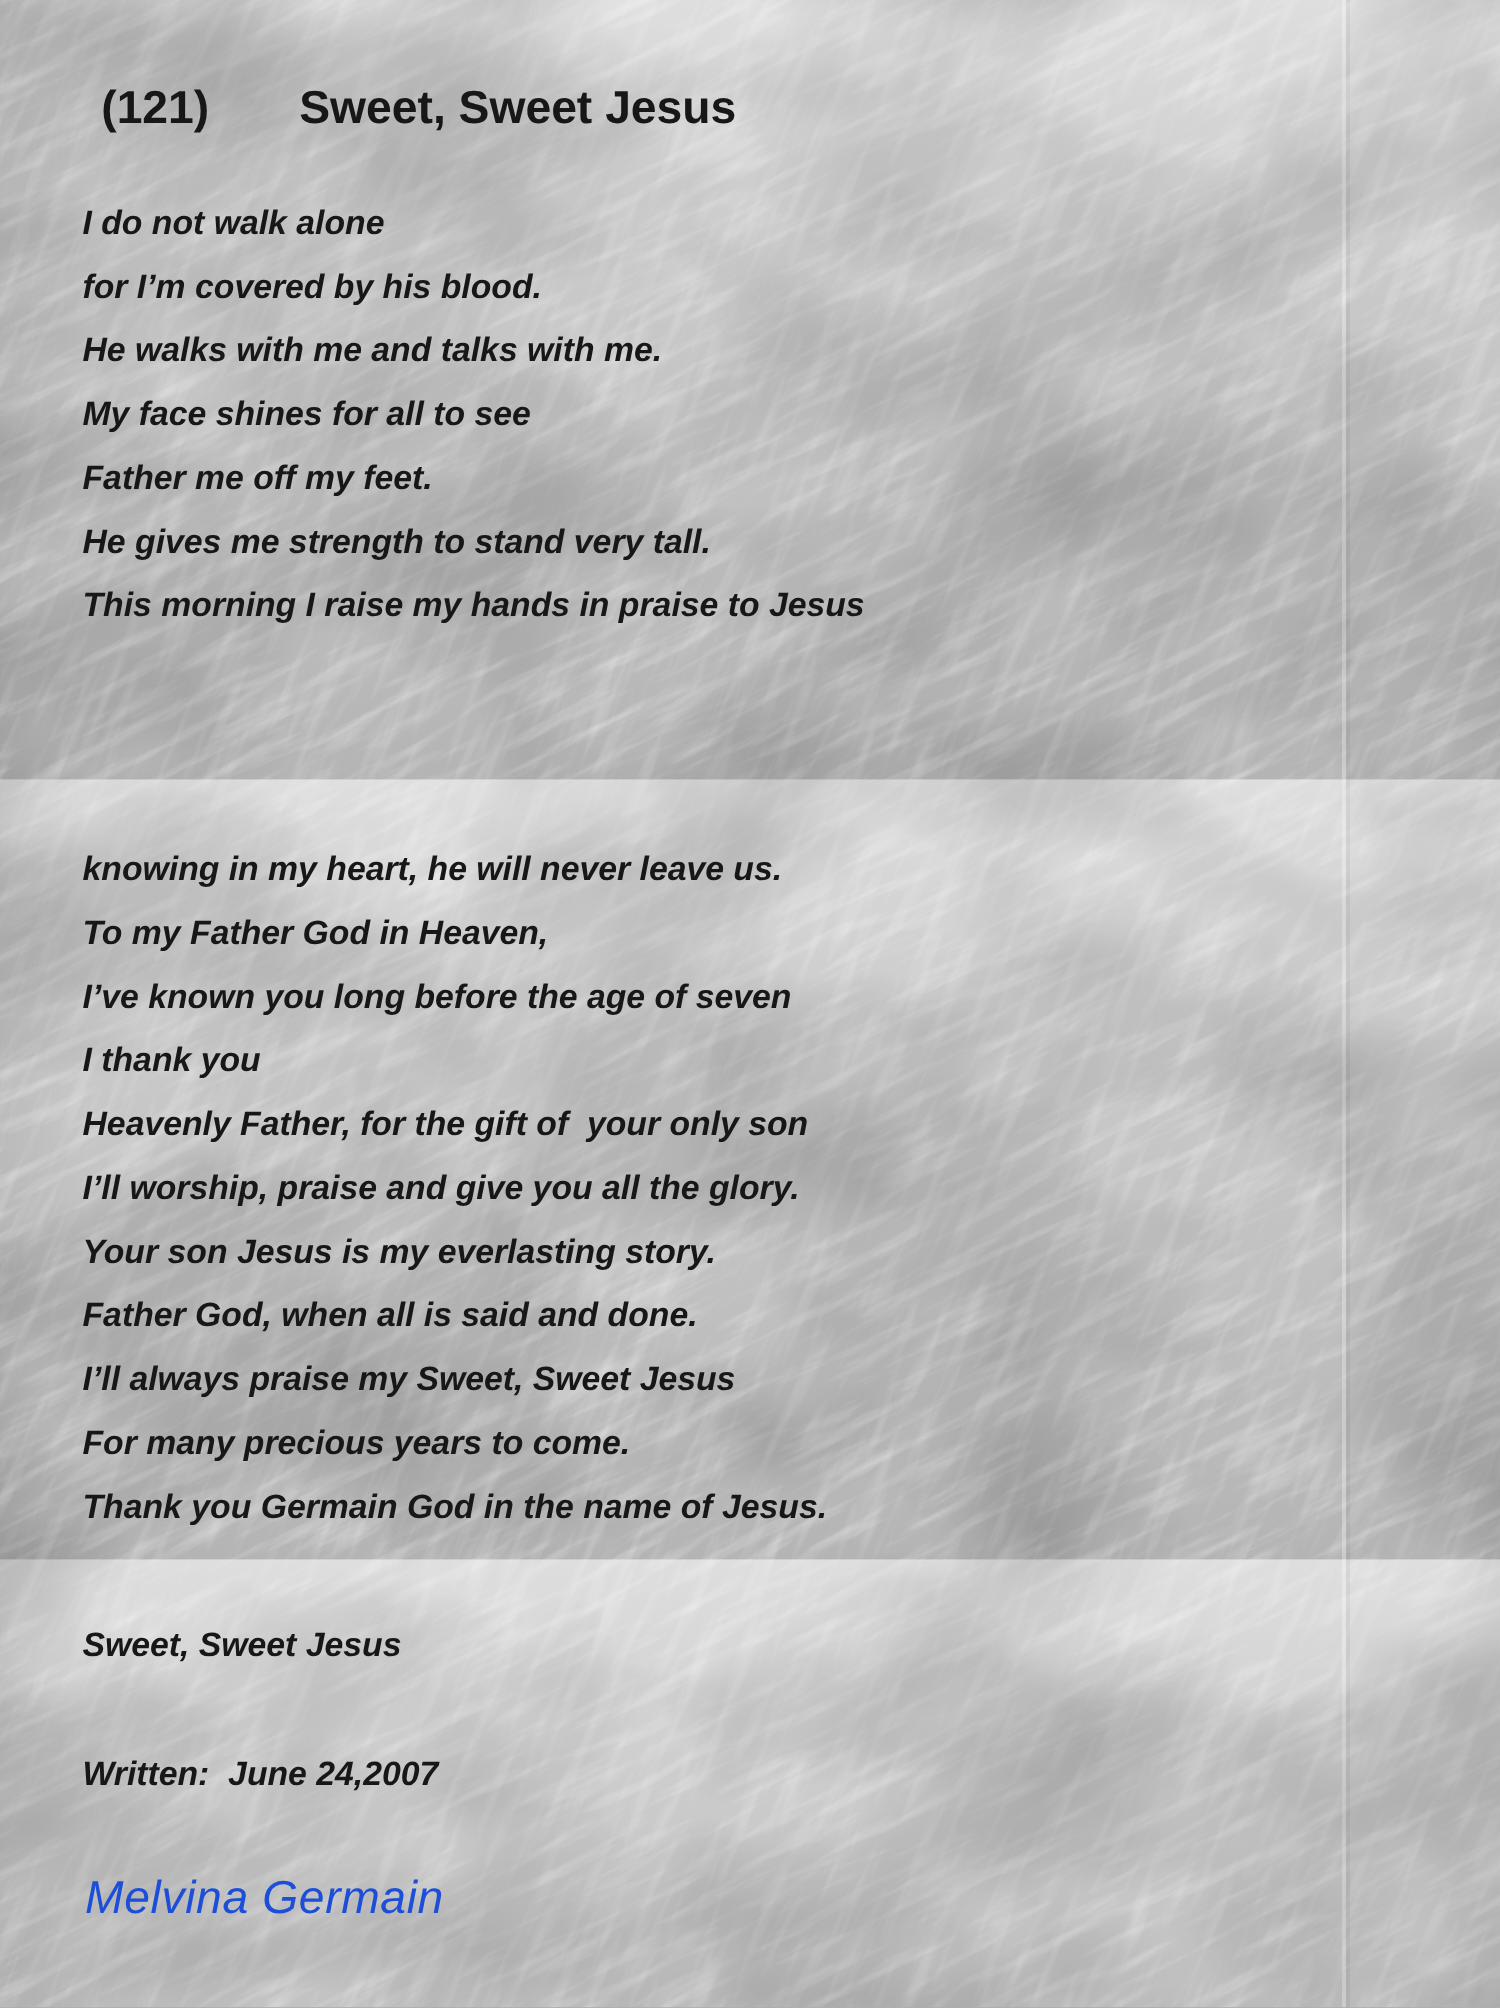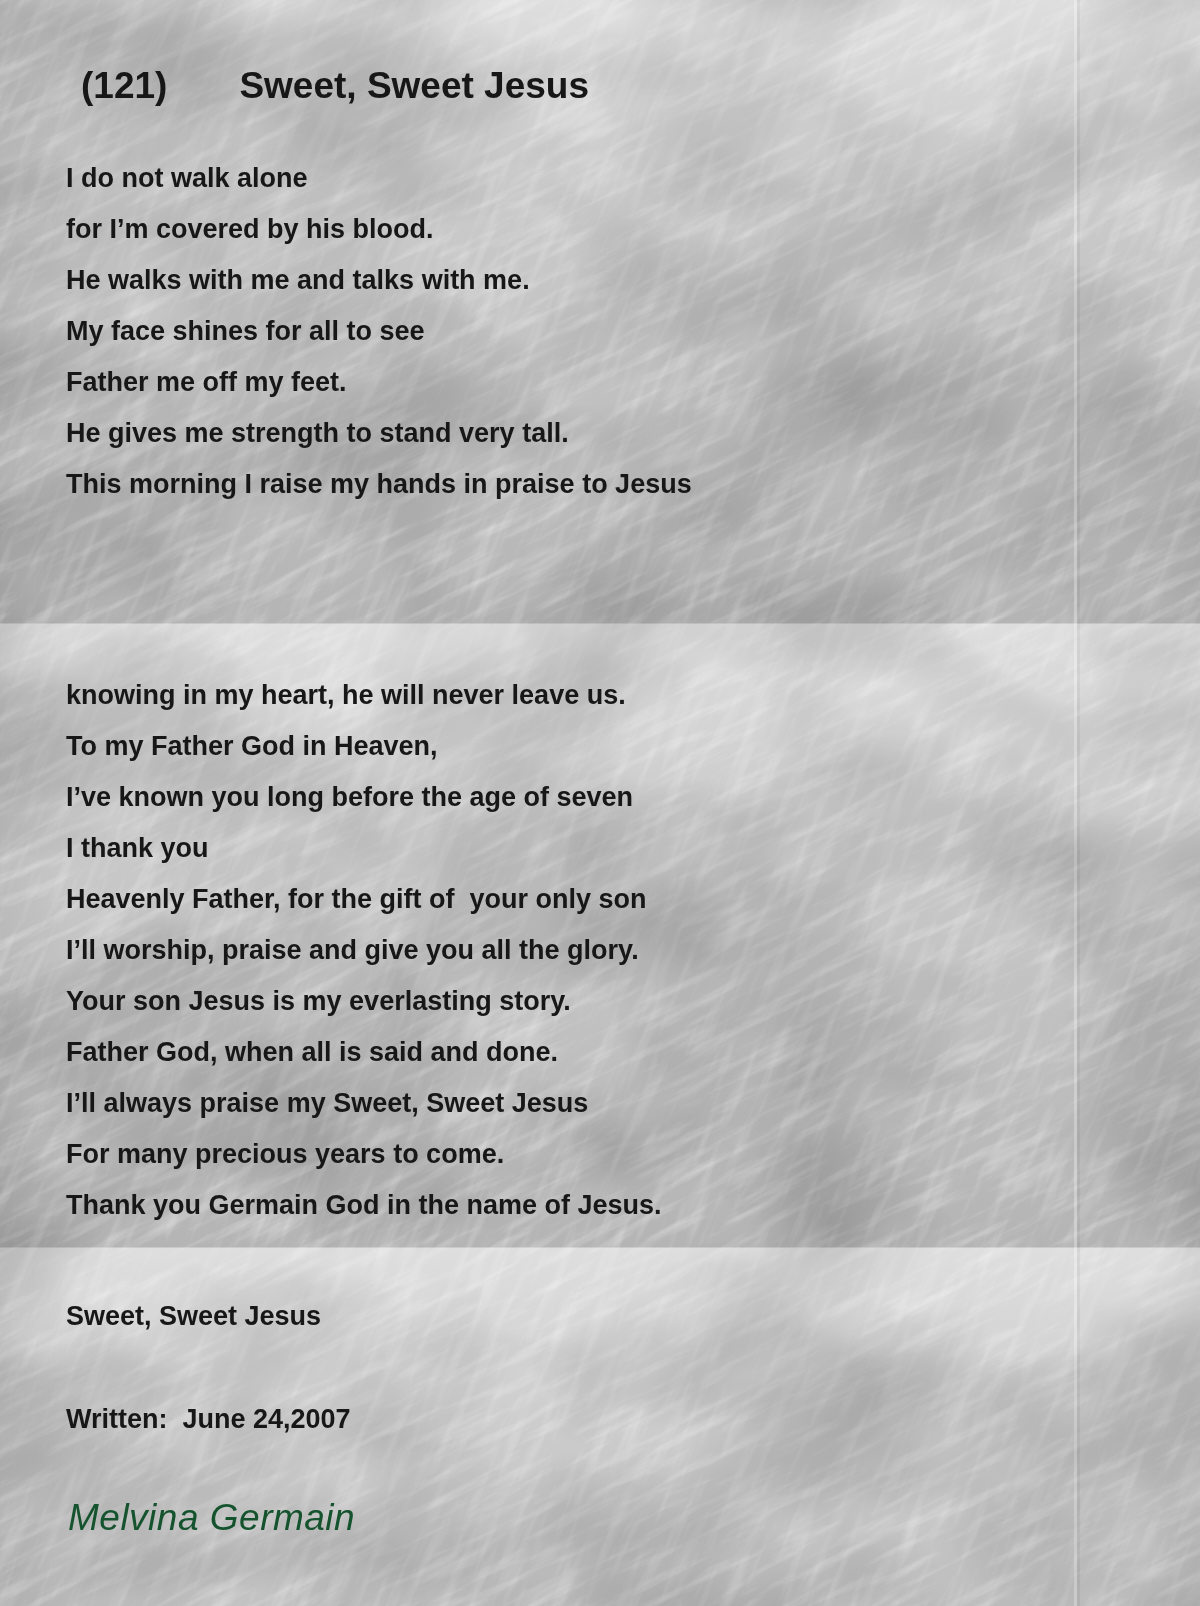"I do not walk alone" .line { font-style: none -> italic }
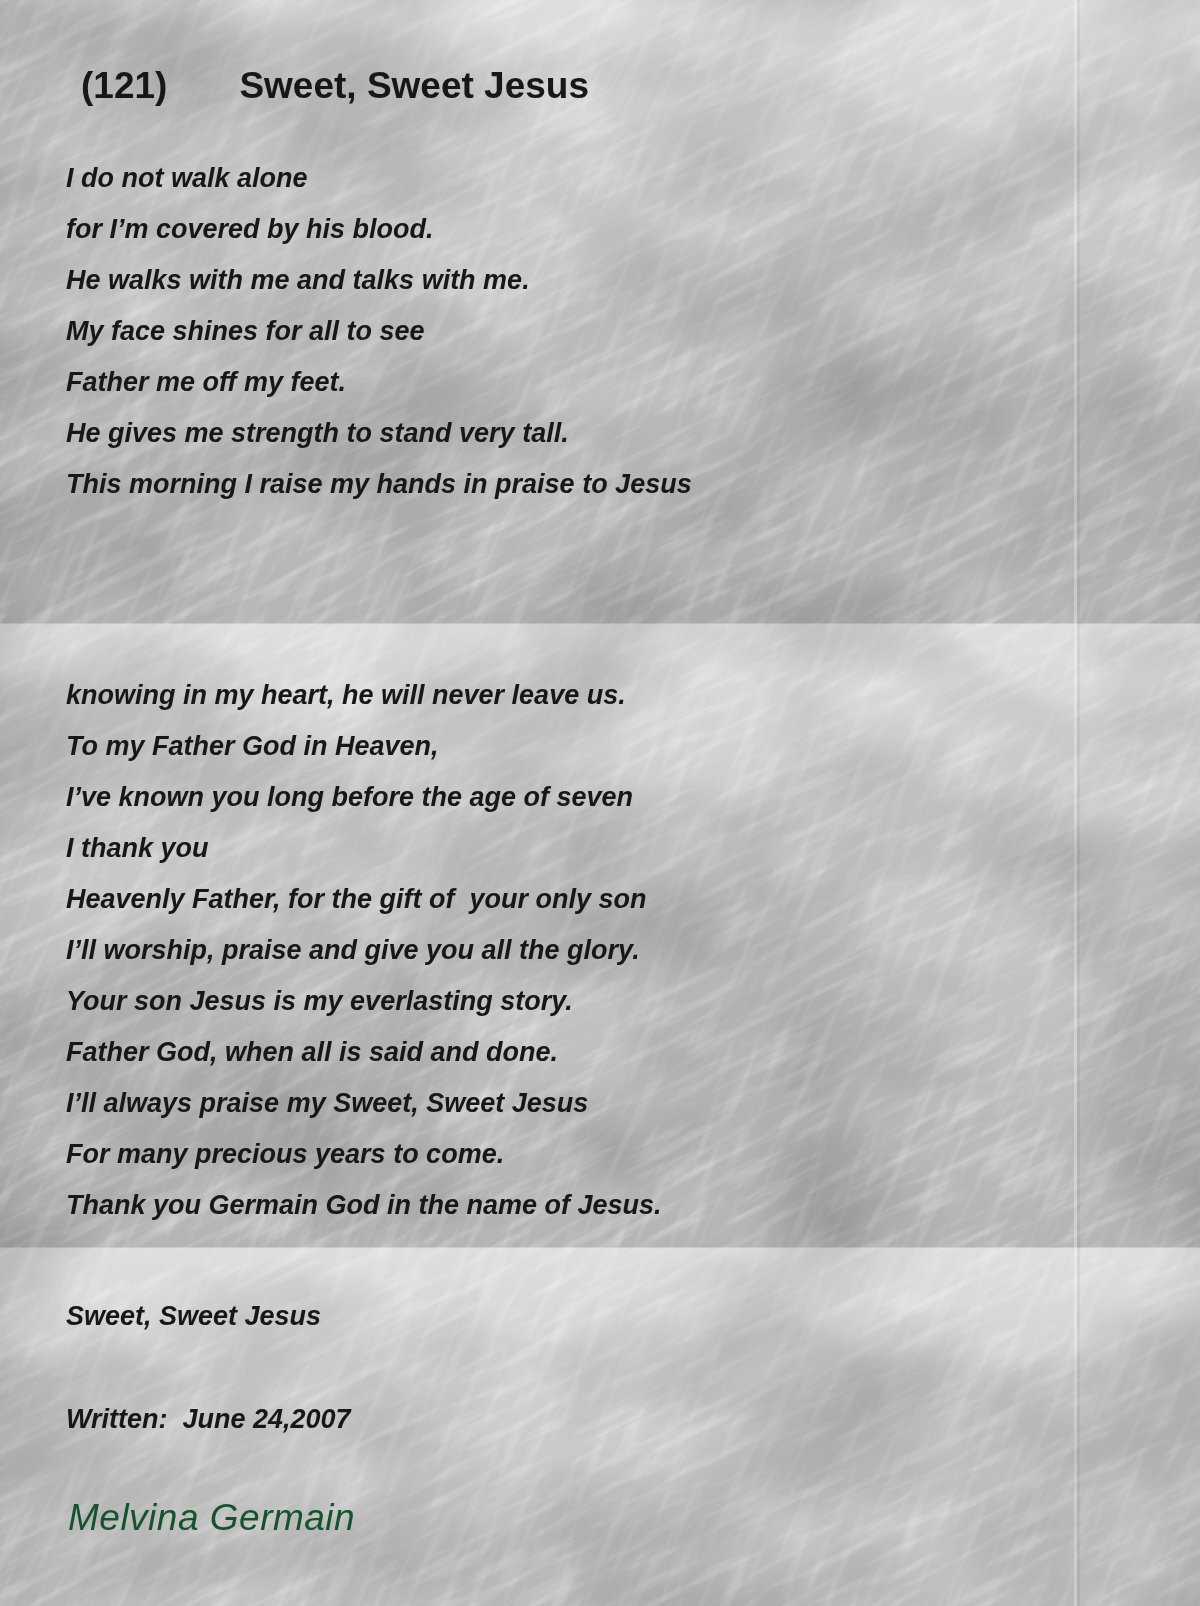"Melvina Germain" .author { color: #14532d -> #1d4ed8 }
